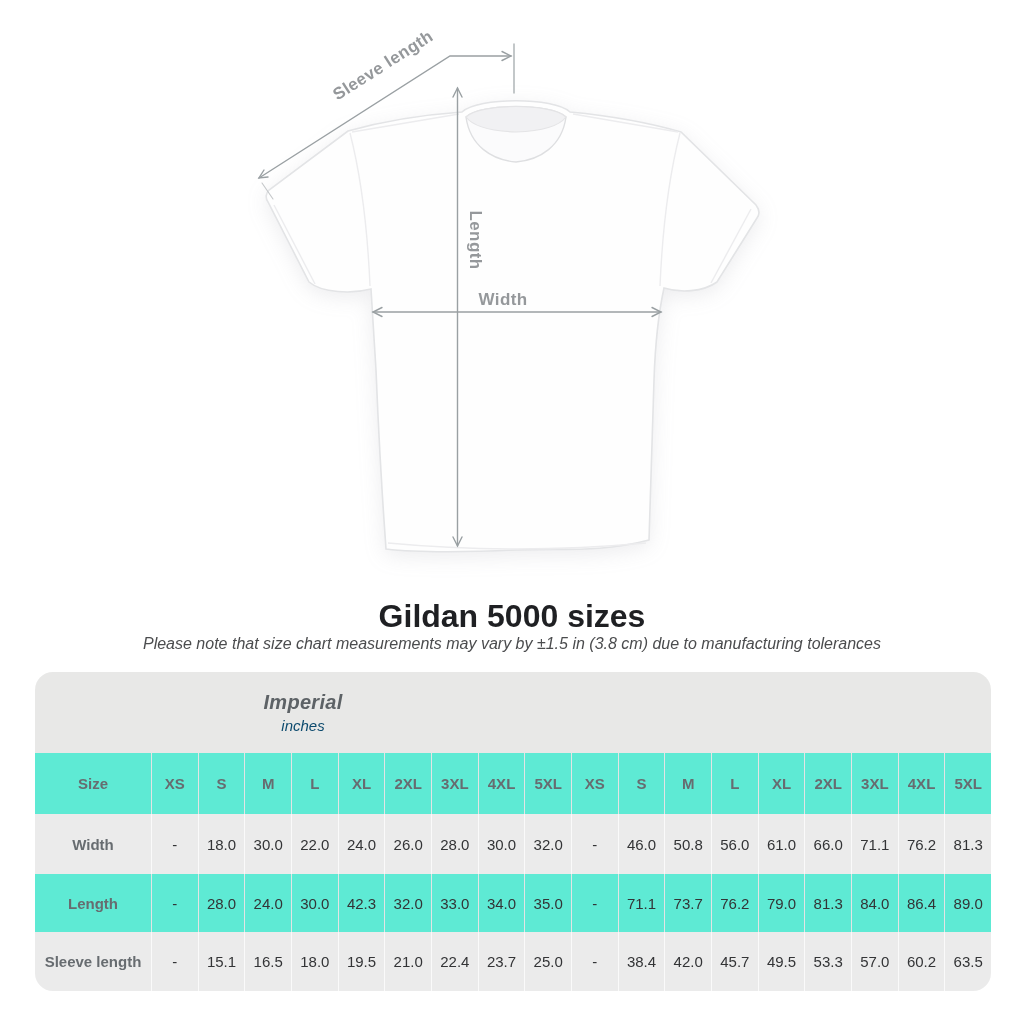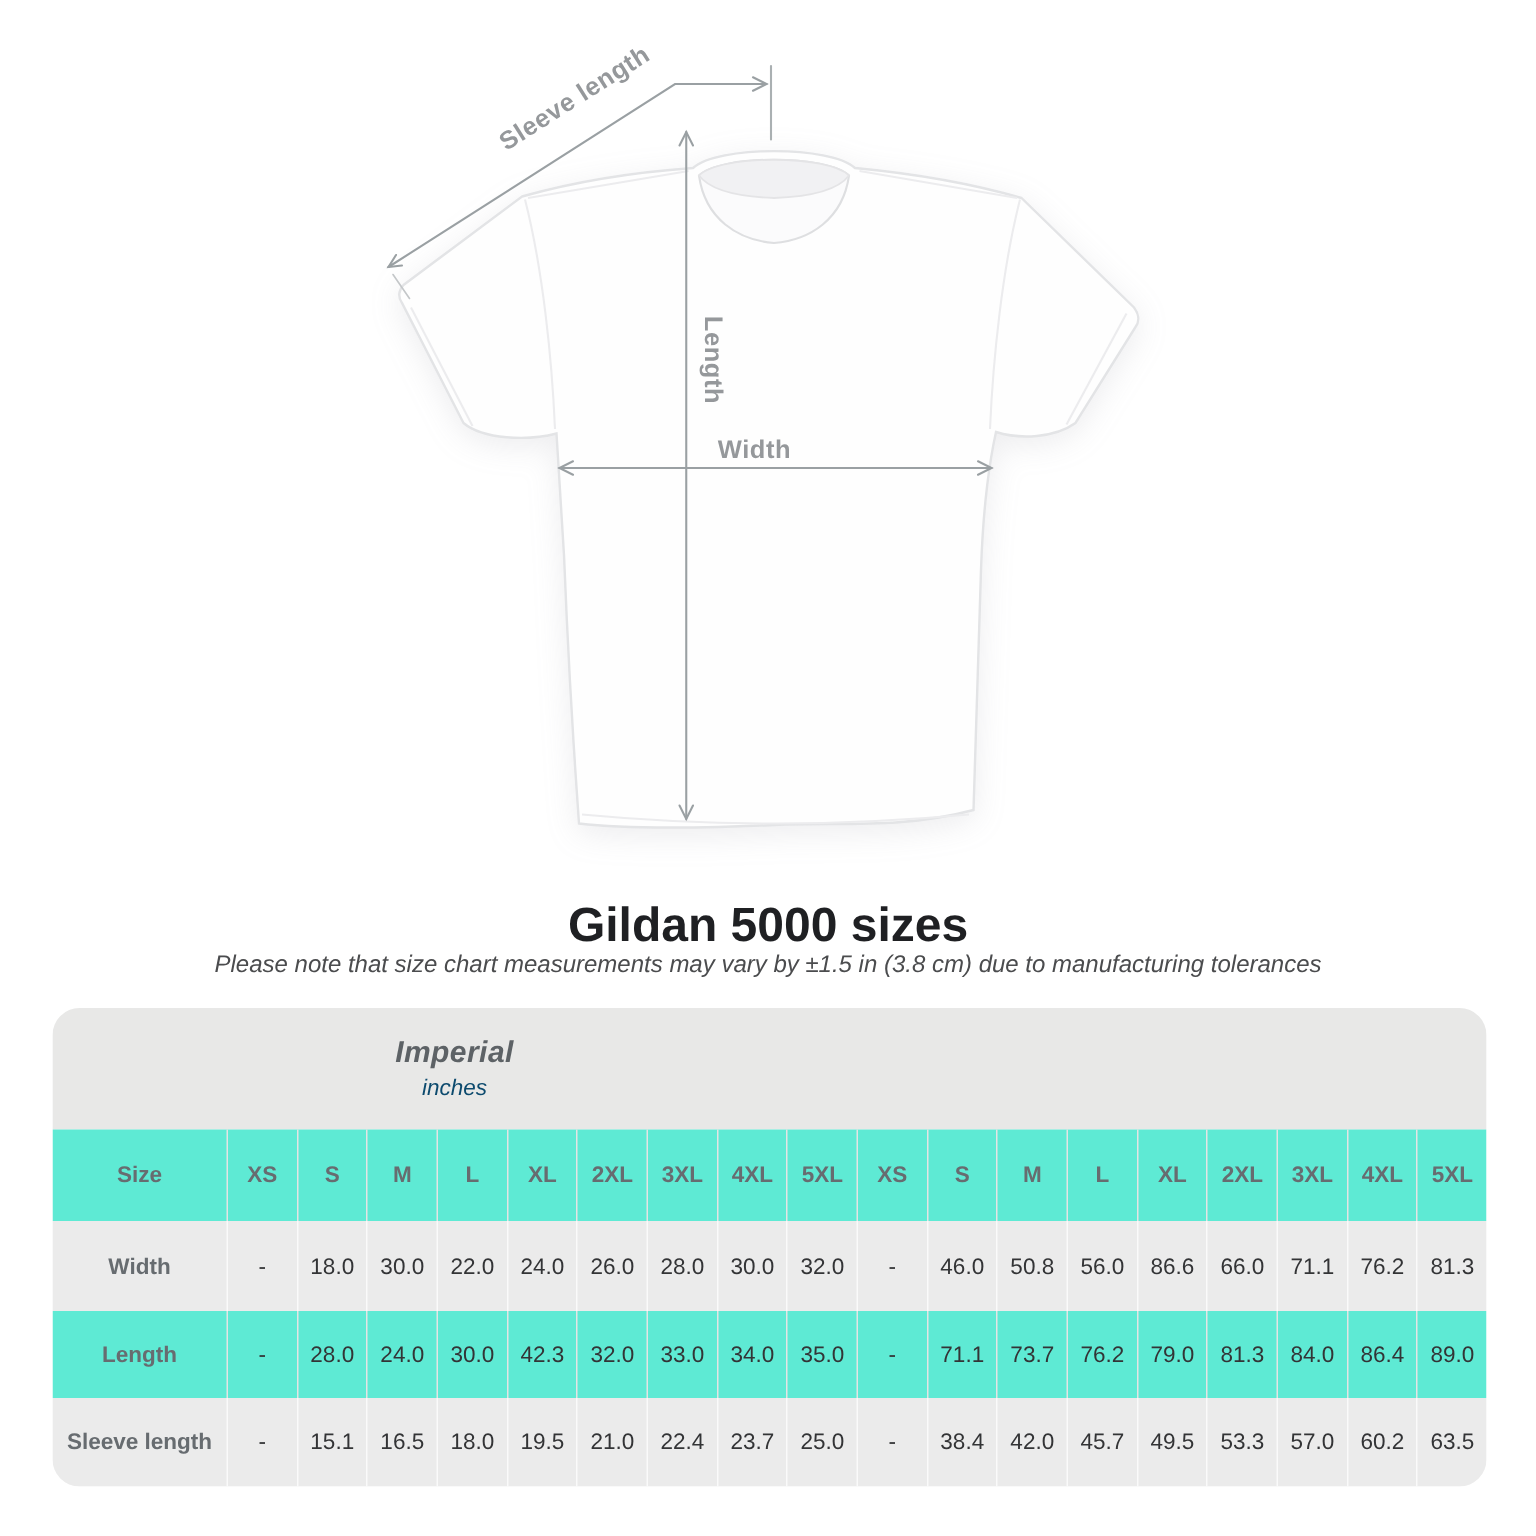"86.6" div.cell { text: 86.6 -> 61.0 }
